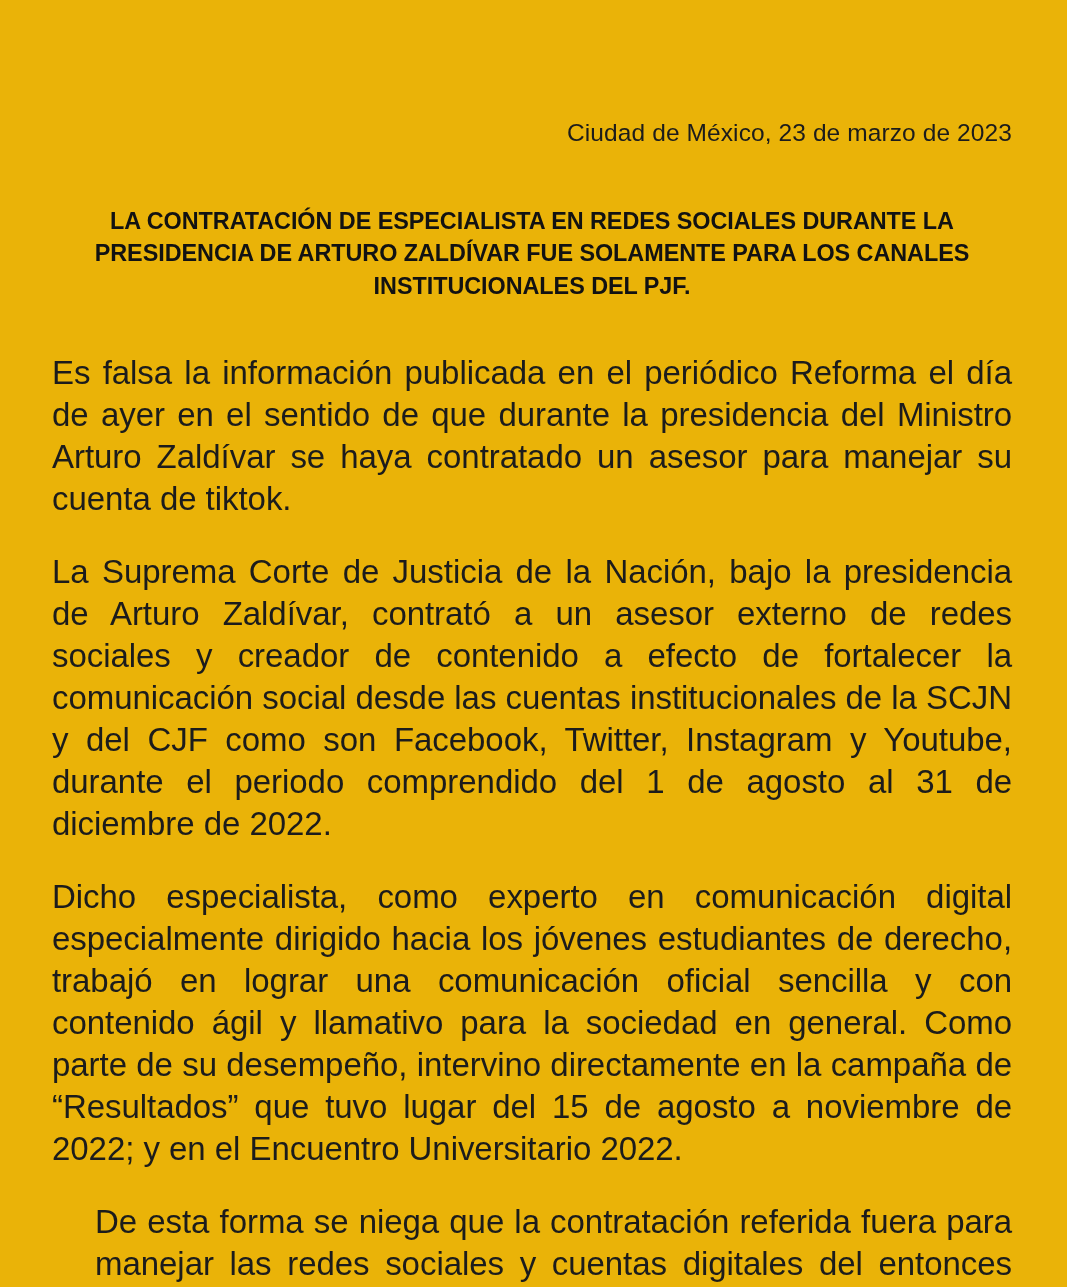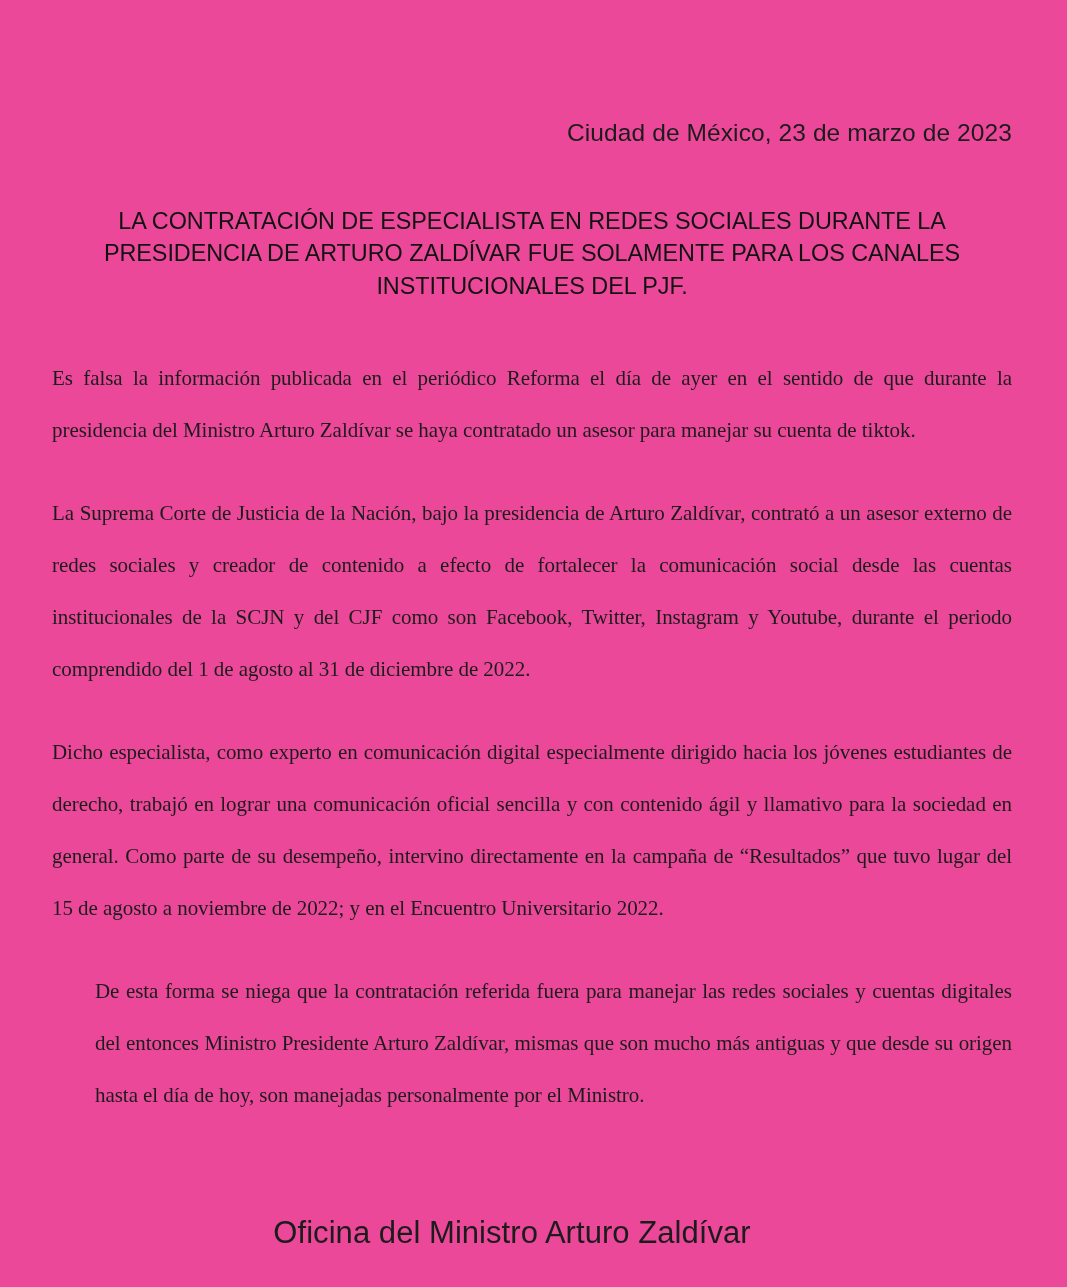"Ciudad de México, 23 de" .page { background: #ec4899 -> #eab308 }
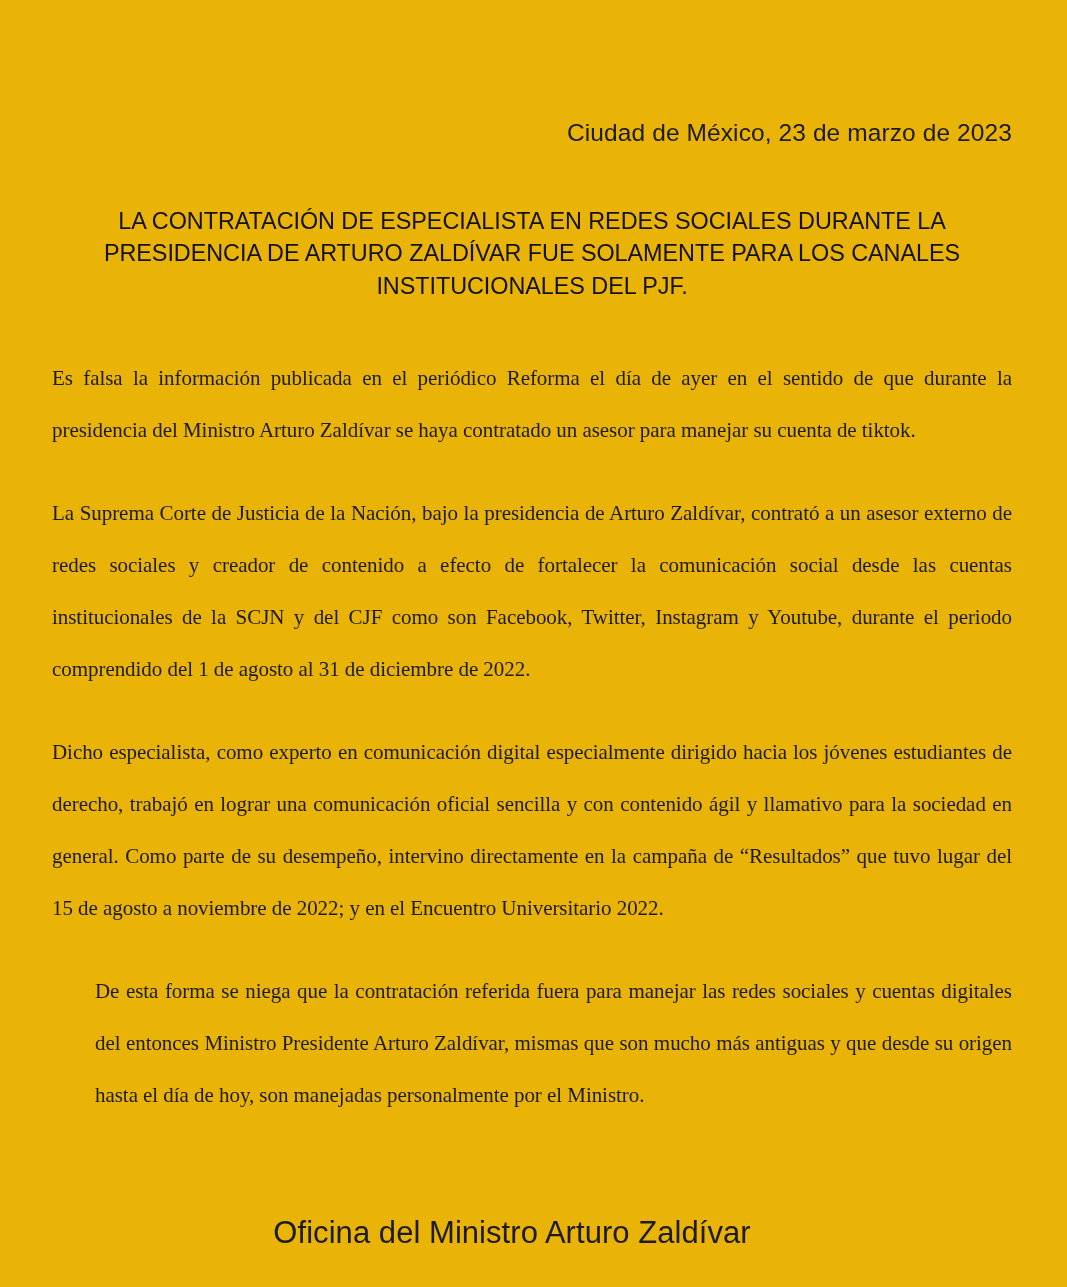"LA CONTRATACIÓN DE ESPECIALISTA EN" .doc-title { font-weight: normal -> bold }
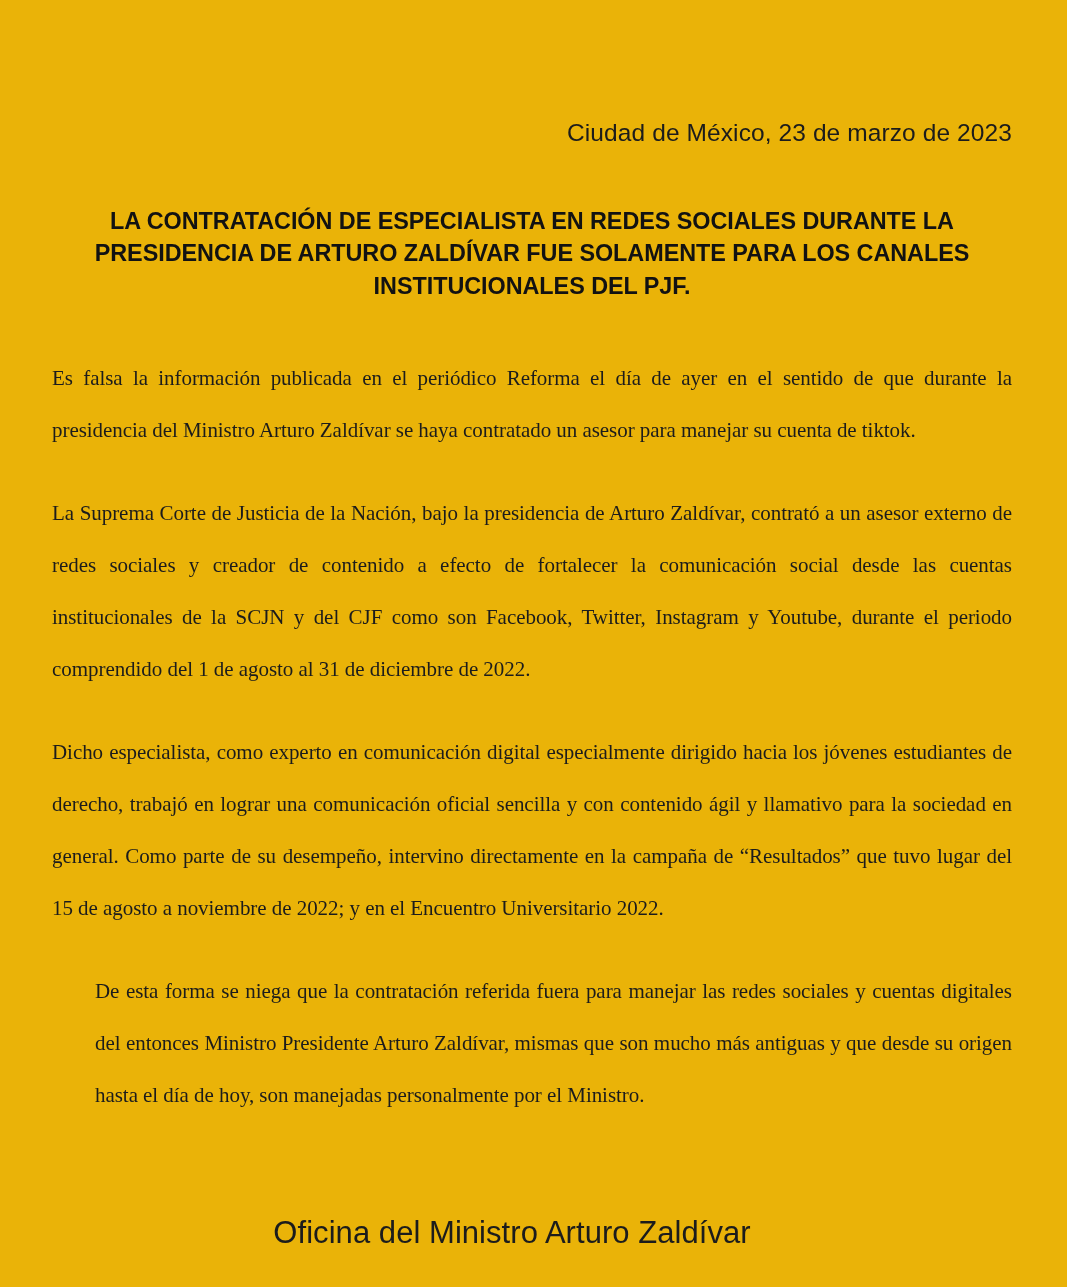"Es falsa la información publicada" .para { font-family: Liberation Serif, serif -> none; font-size: 21px -> 33px; line-height: 52px -> 42px }
